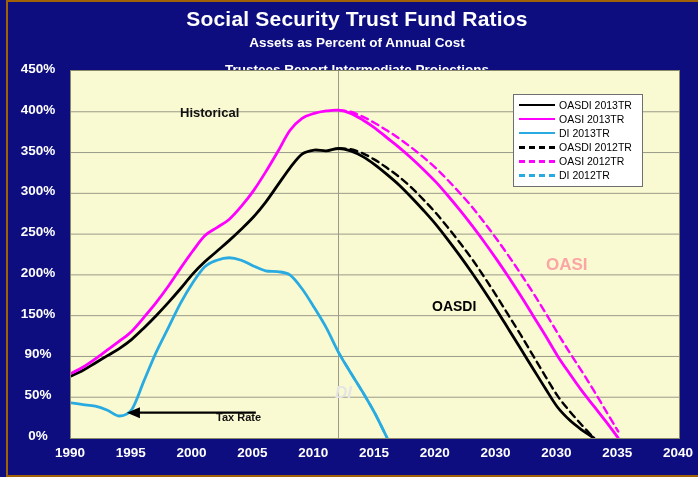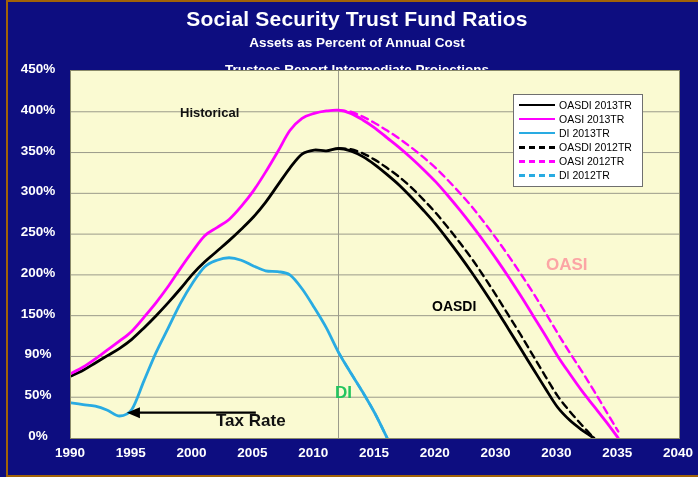"DI" #label-di { color: #22c55e -> #e5e5e5; font-style: none -> italic }
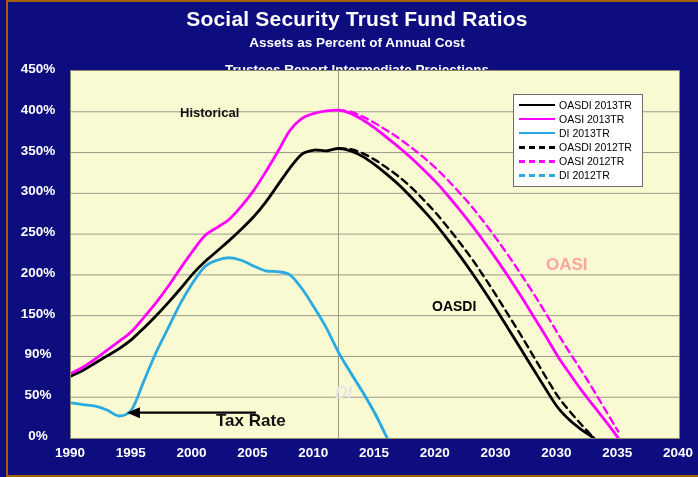"Tax Rate" #note-taxrate { font-size: 17px -> 11px }
